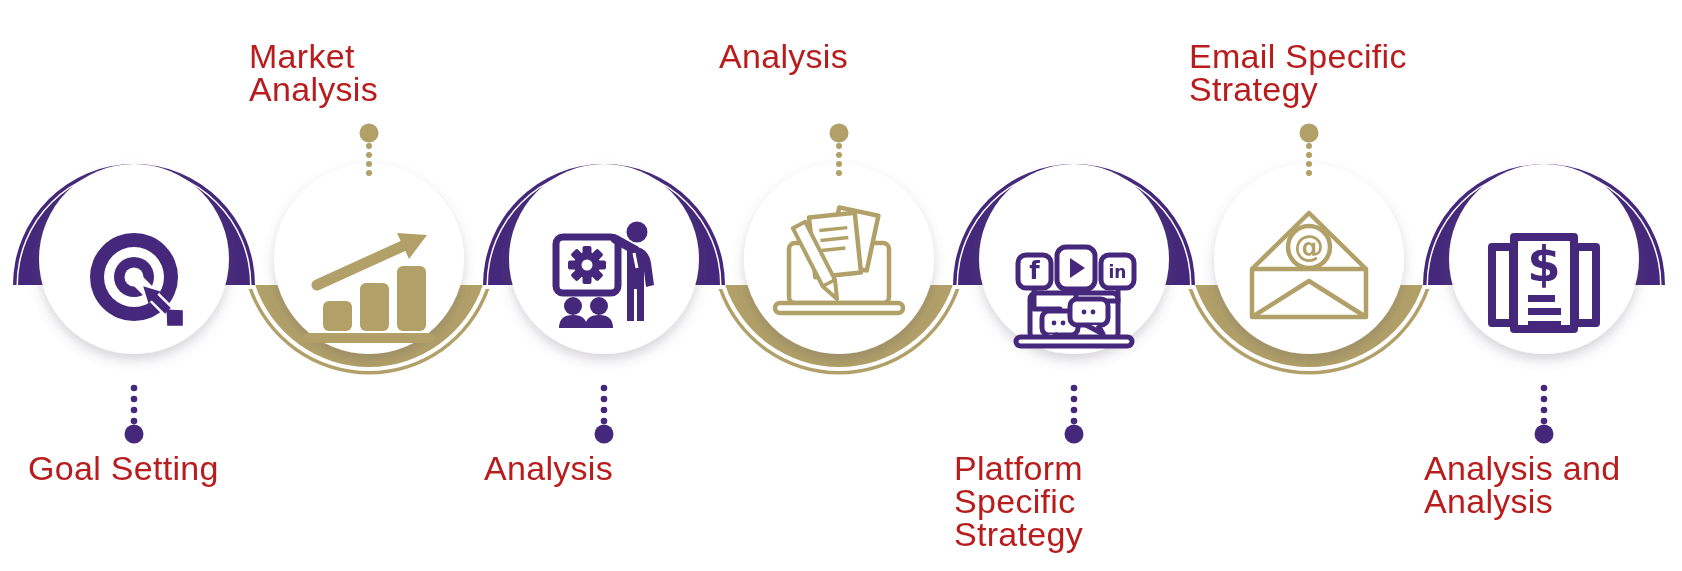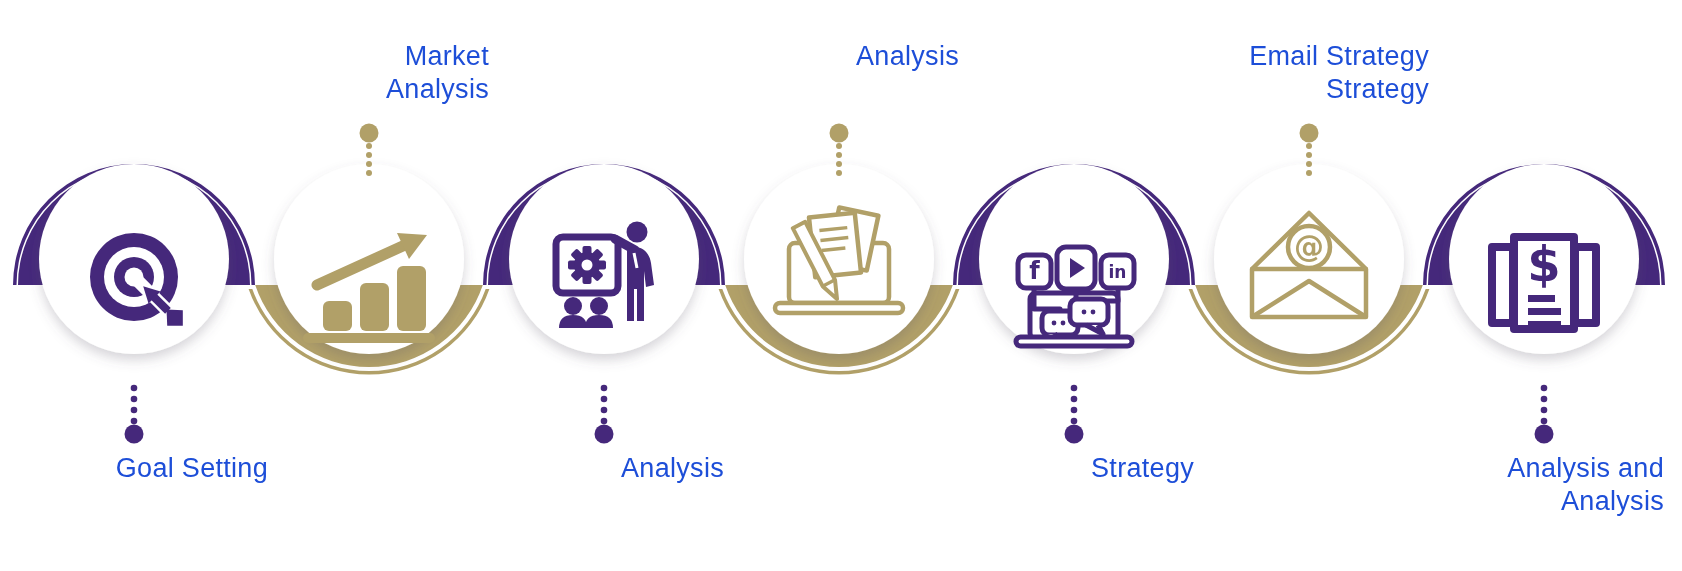"Market" .stage-label { color: #1d4ed8 -> #b91c1c; font-size: 27px -> 34px; text-align: right -> left }
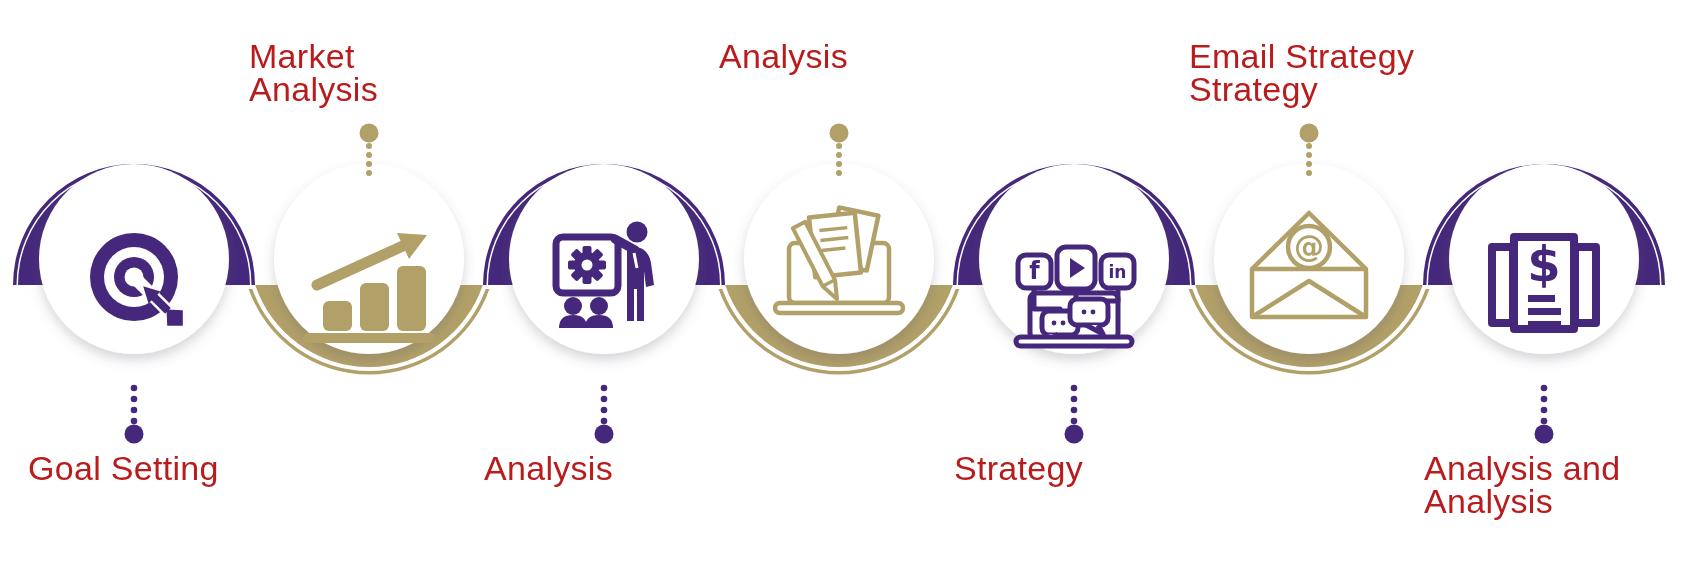"Email Strategy" span { text: Strategy -> Specific }
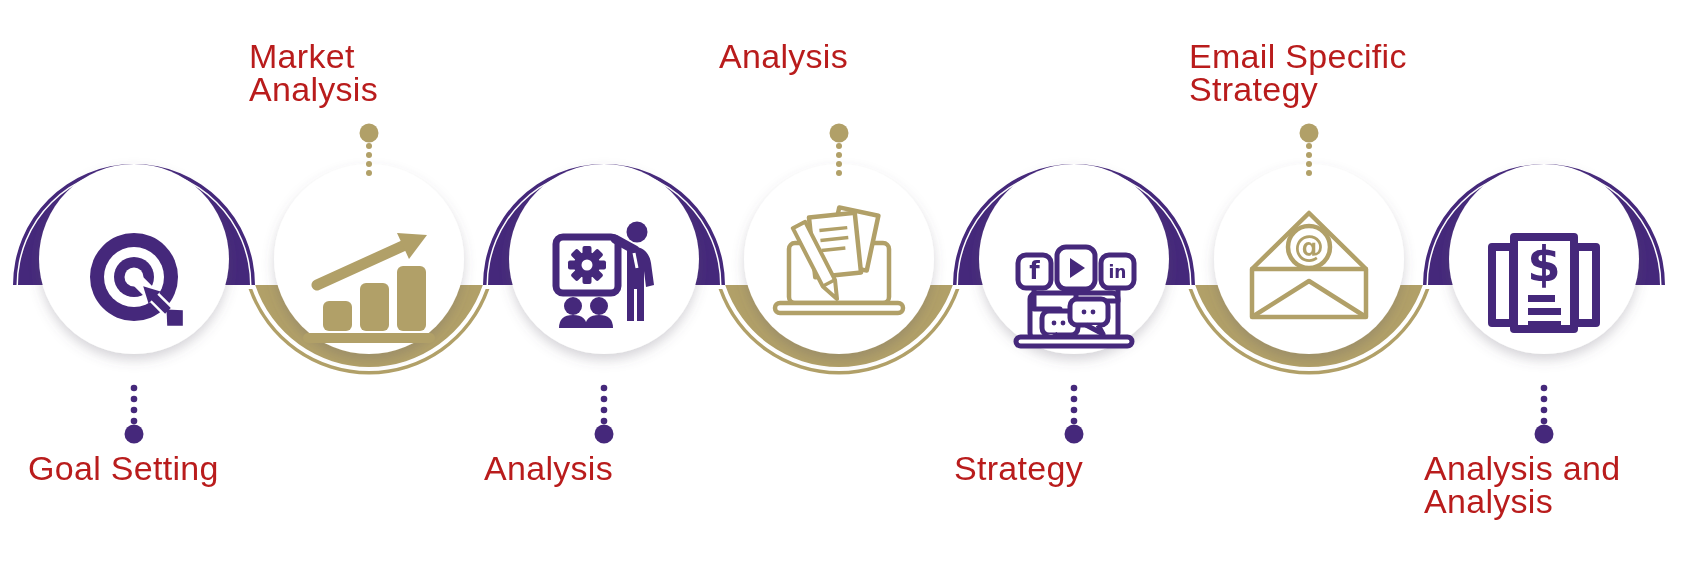"Platform Specific" span { html: none -> <span>Platform Specific</span> }
